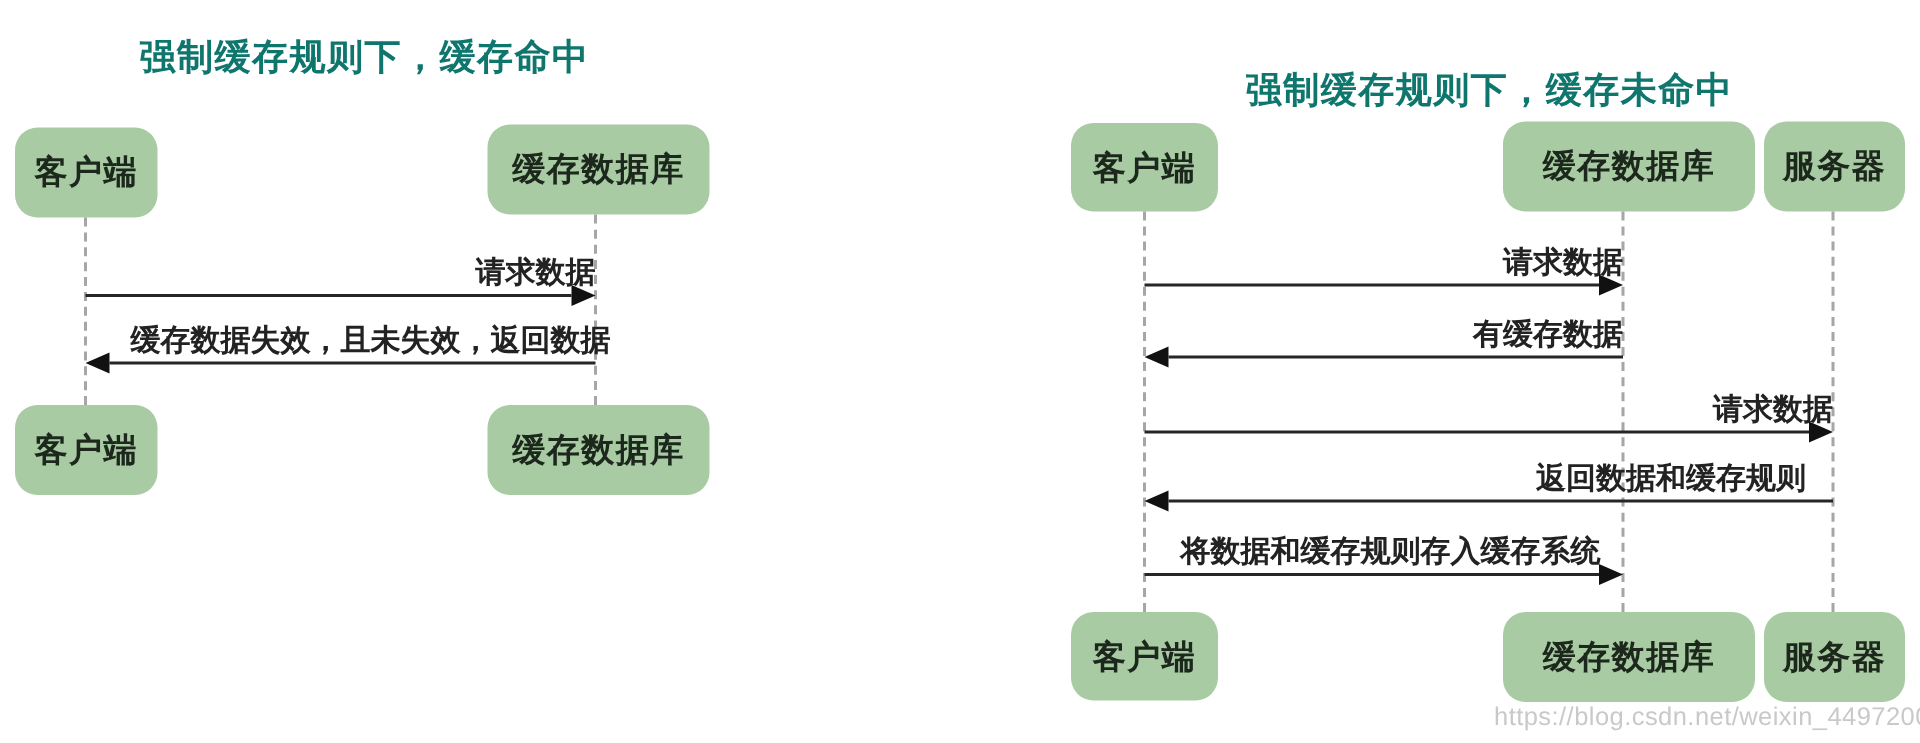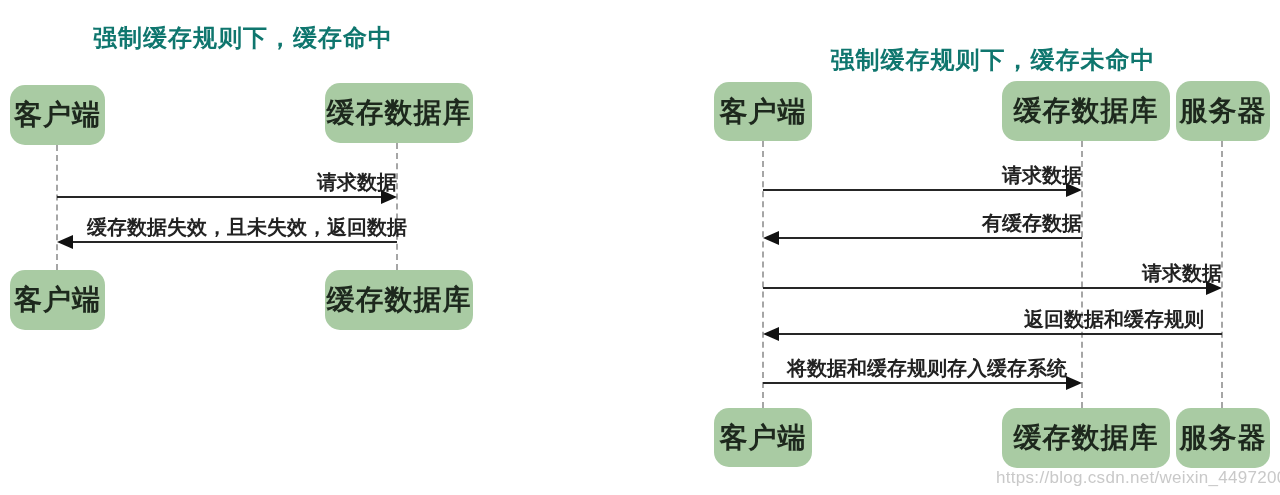"客户端" .actor { font-size: 28px -> 22px }
